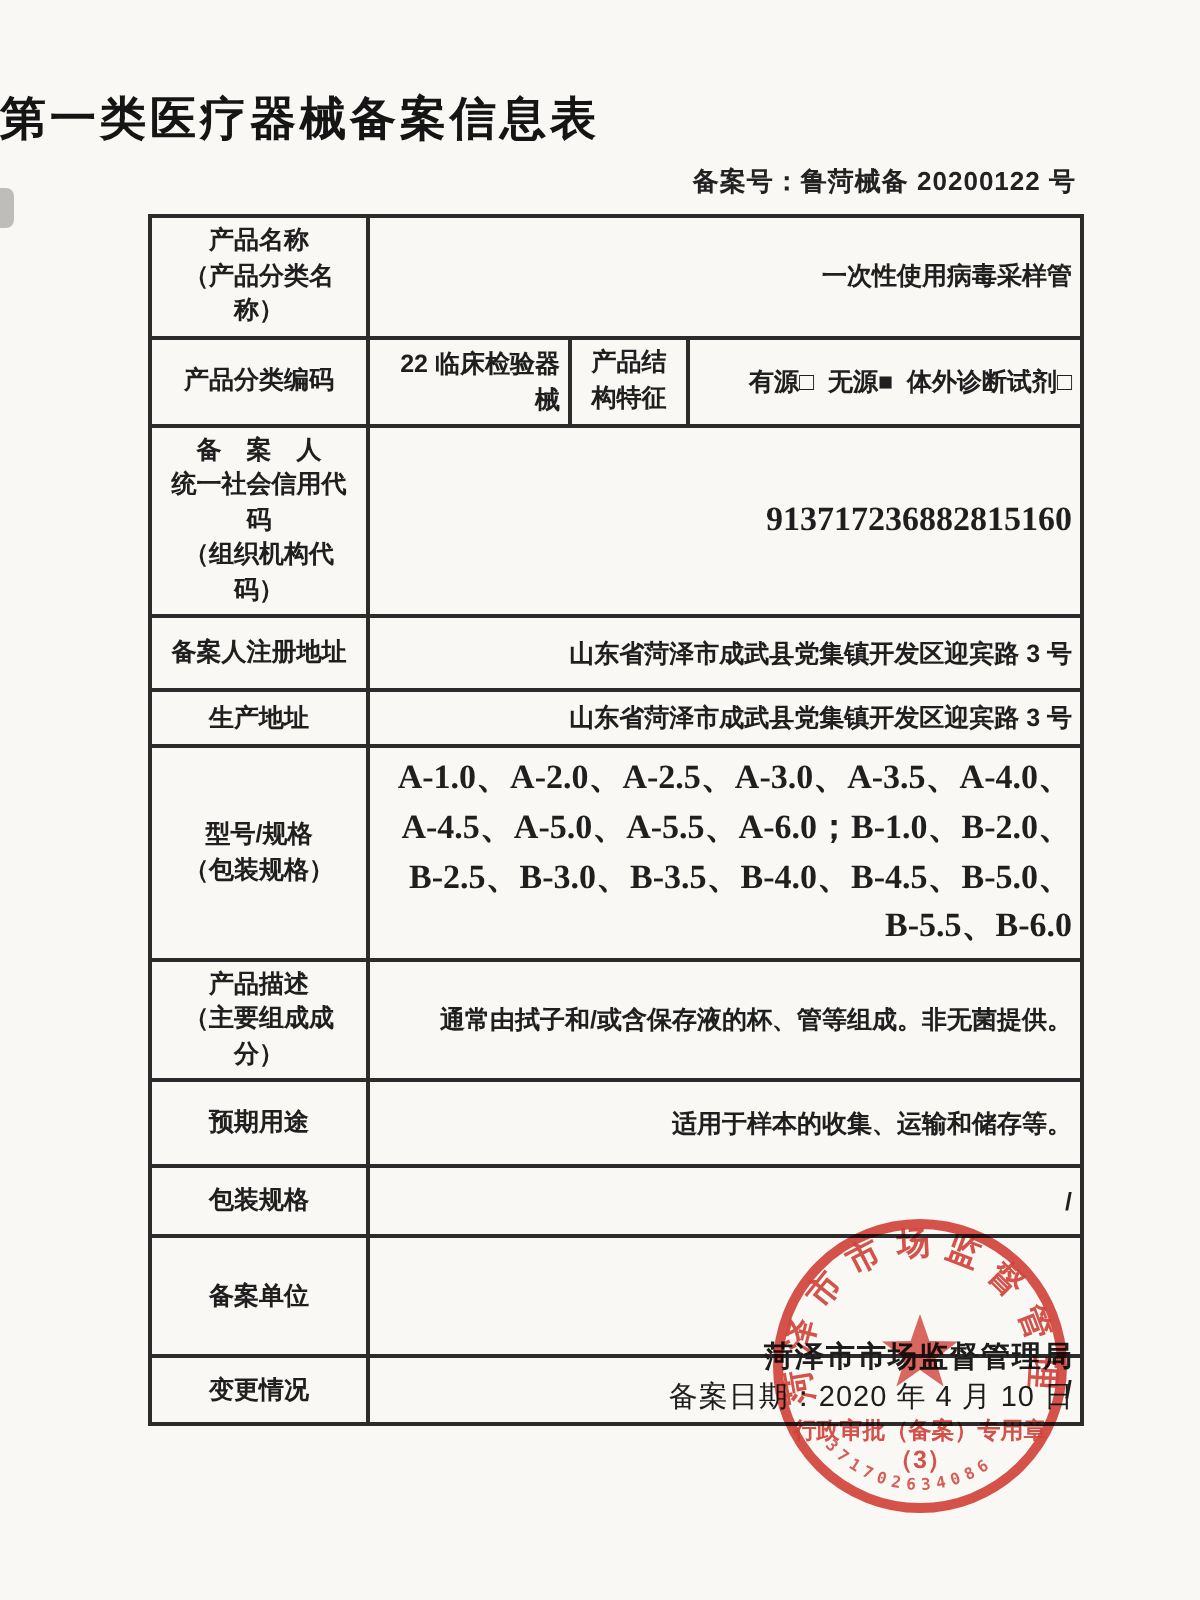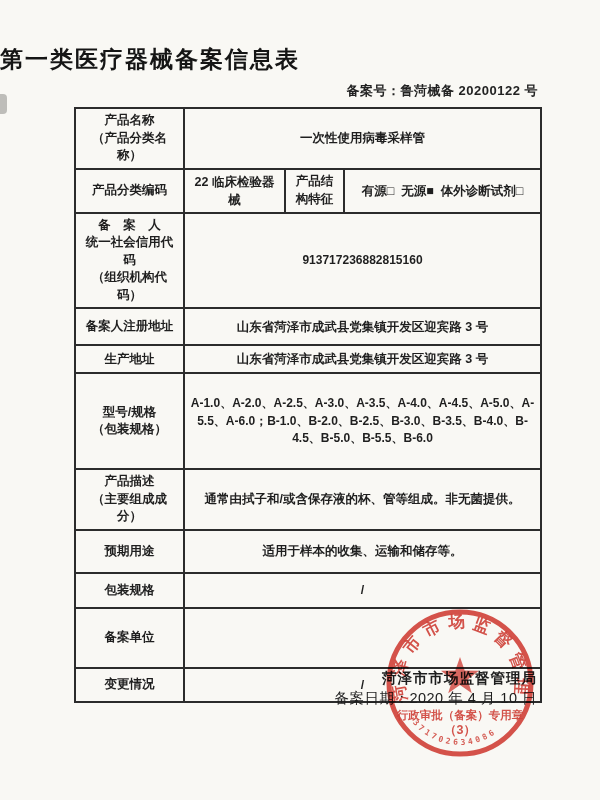"一次性使用病毒采样管" td.val { text-align: center -> right }
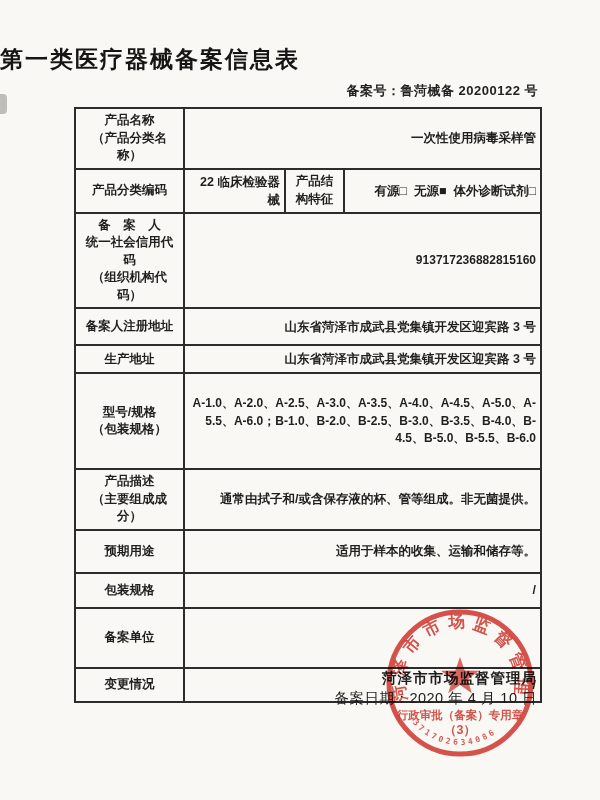"913717236882815160" td.val.mono { font-family: Liberation Sans, sans-serif -> Liberation Serif, serif; font-size: 12px -> 17px }
